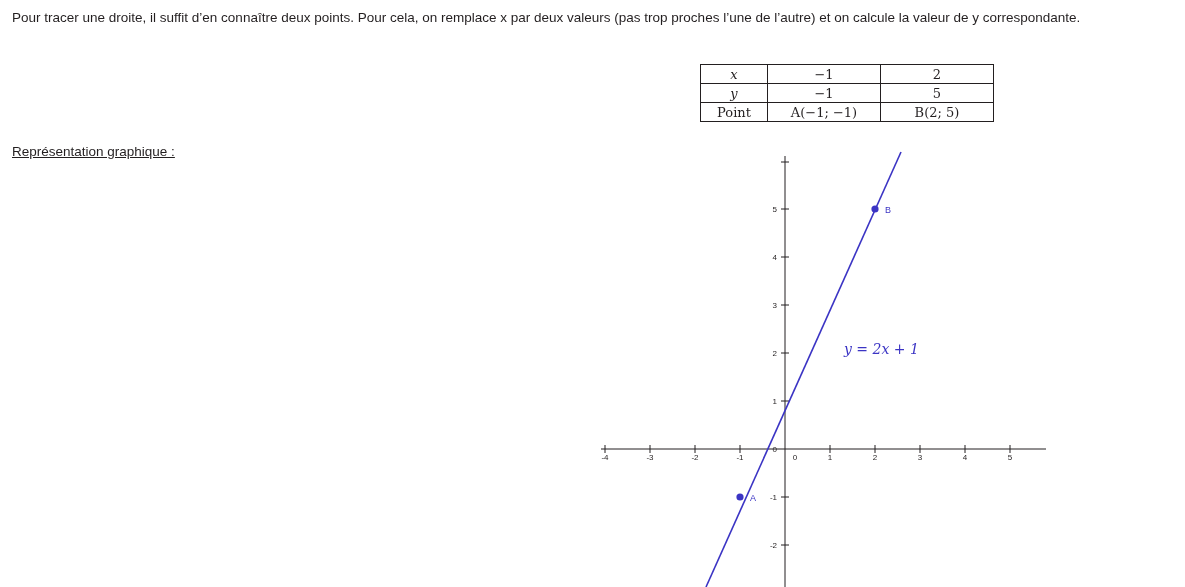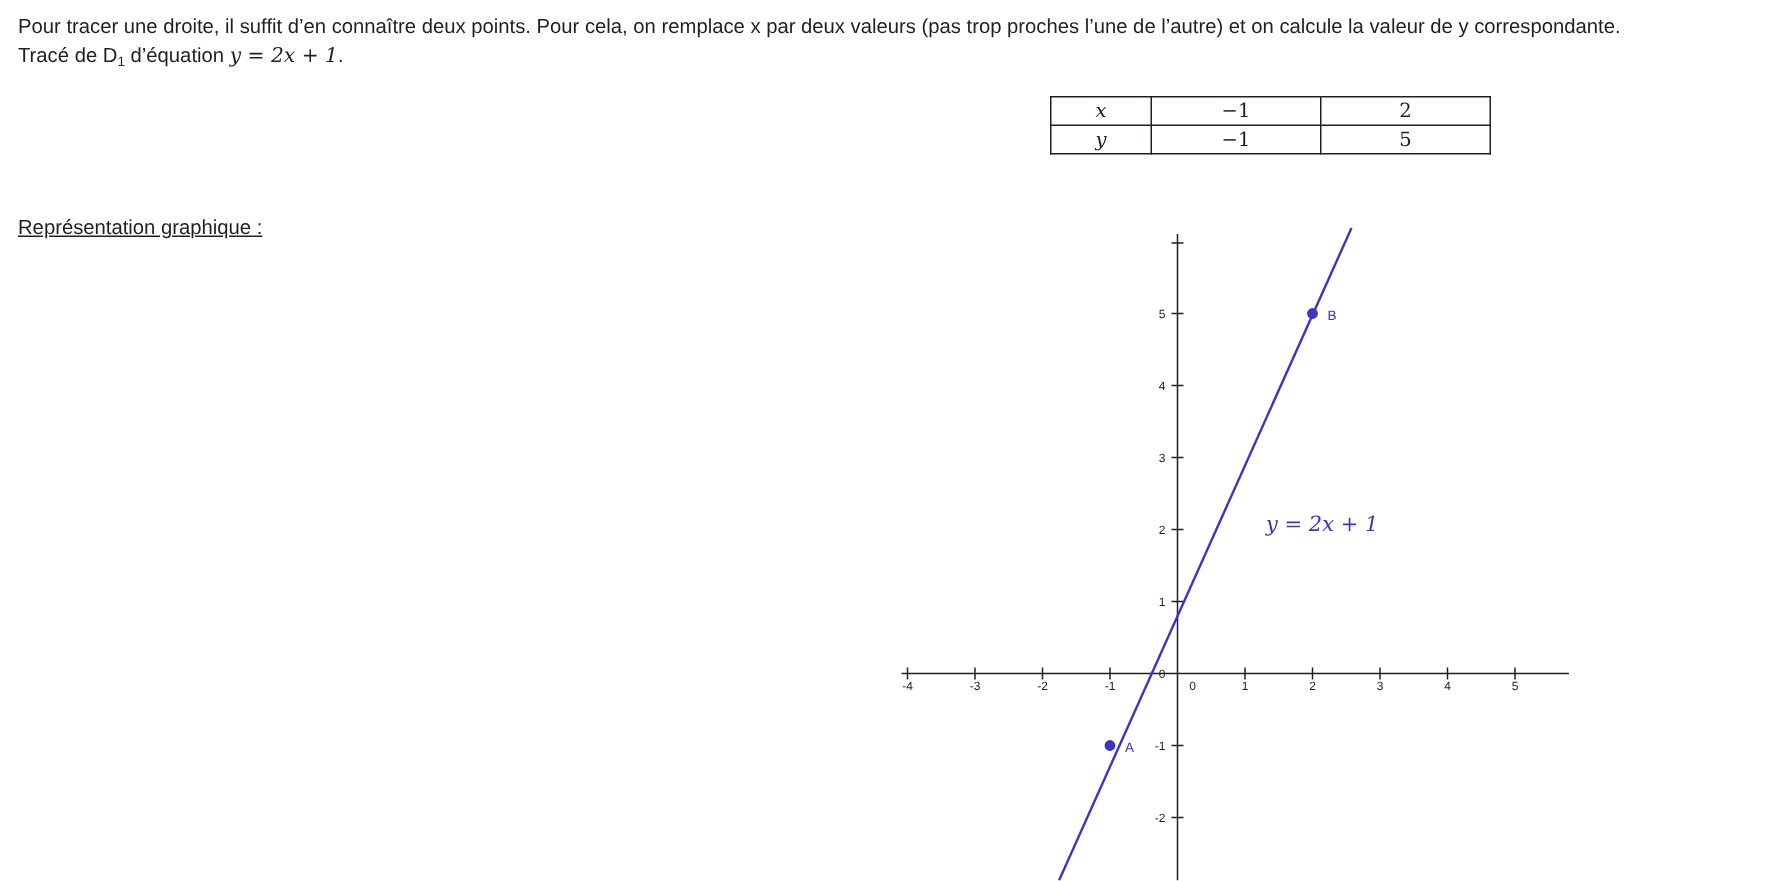"Tracé de D1 d’équation y" span.line2 { html: <span> <span>Tracé de D</span><sub>1</sub><span> d’équation </span><span>y = 2x + 1</span><span>.</span> </span> -> none }
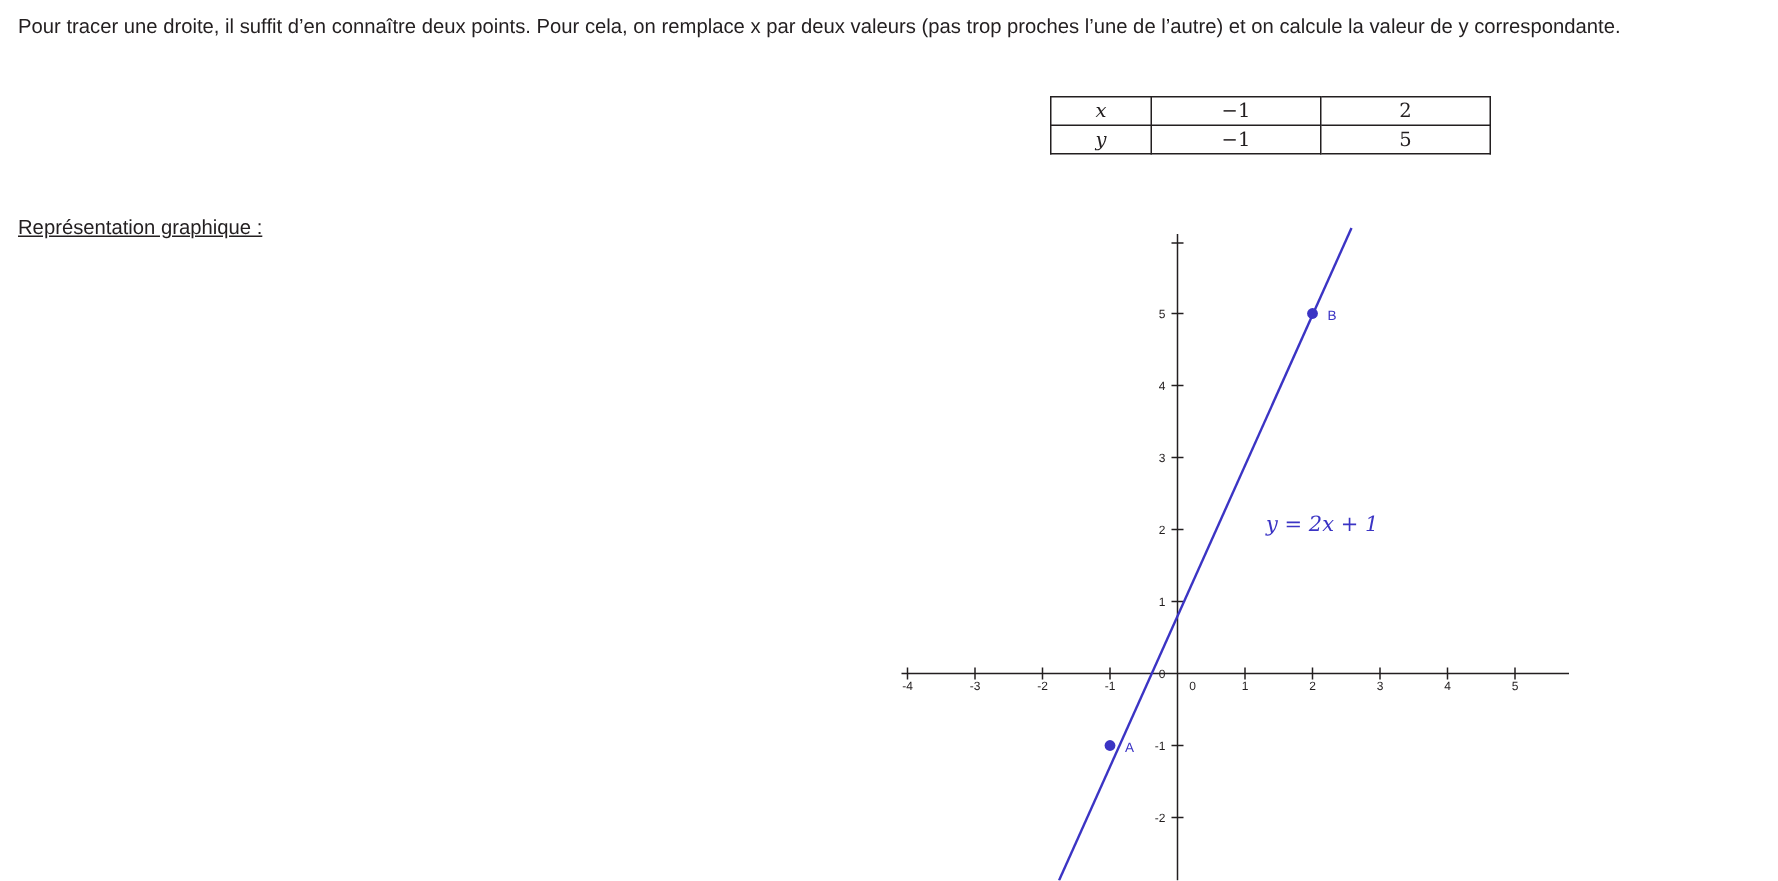"Point" tr { html: none -> <tr> <td>Point</td> <td>A(−1; −1)</td> <td>B(2; 5)</td> </tr> }
